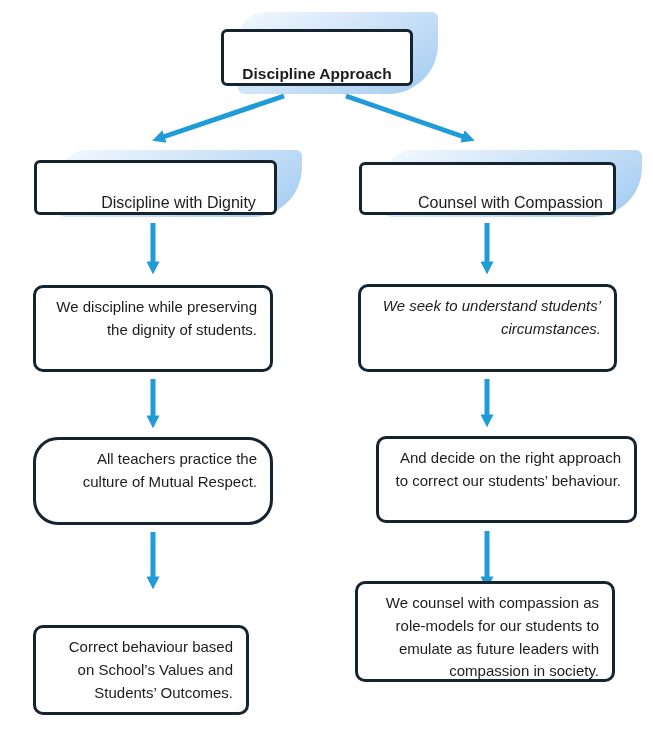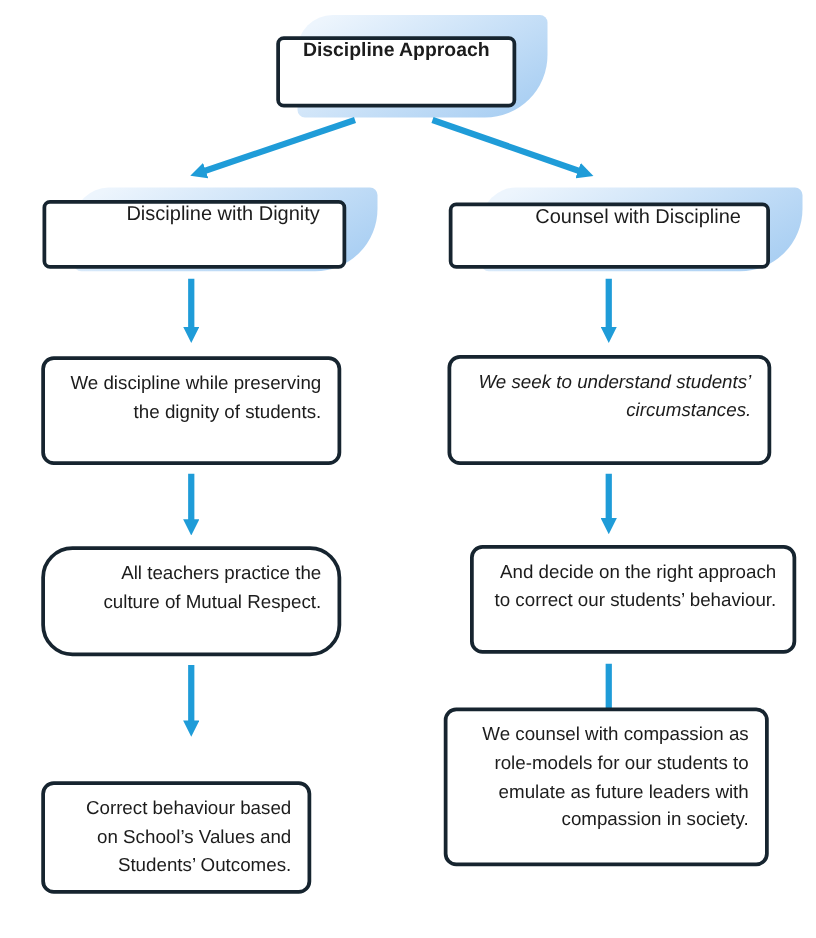"Discipline Approach" .node { align-items: flex-start -> flex-end }
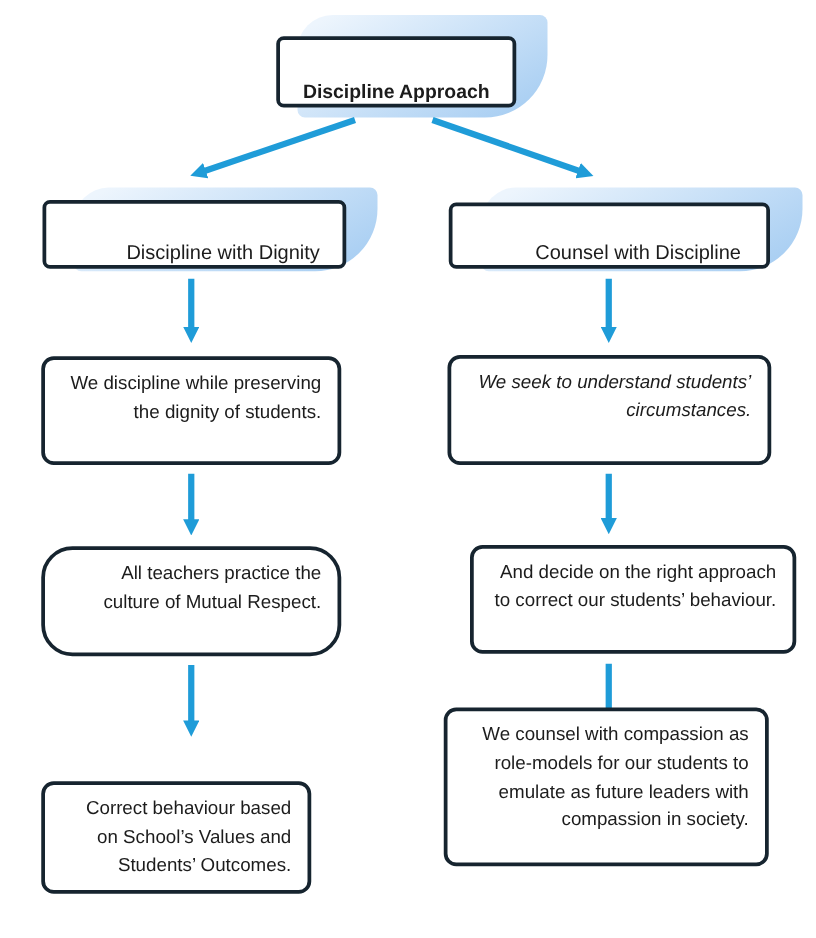"Counsel with Discipline" span.header-label { text: Discipline -> Compassion }
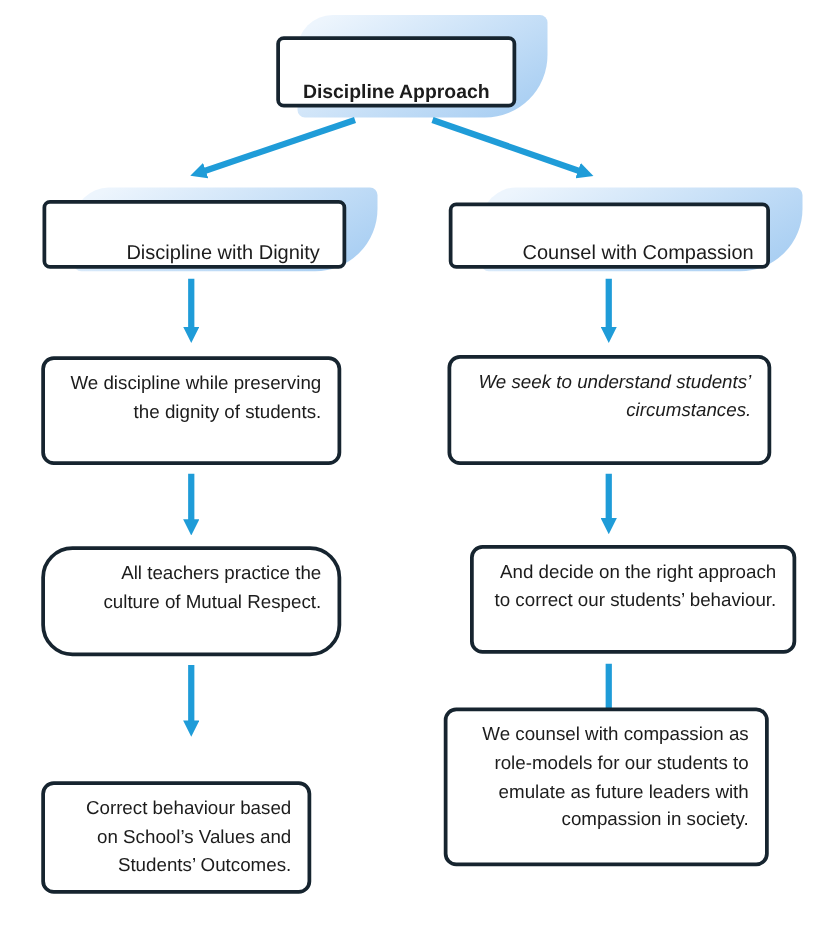"We counsel with compassion as" div.node { height: 127px -> 101px; top: 566px -> 581px }
